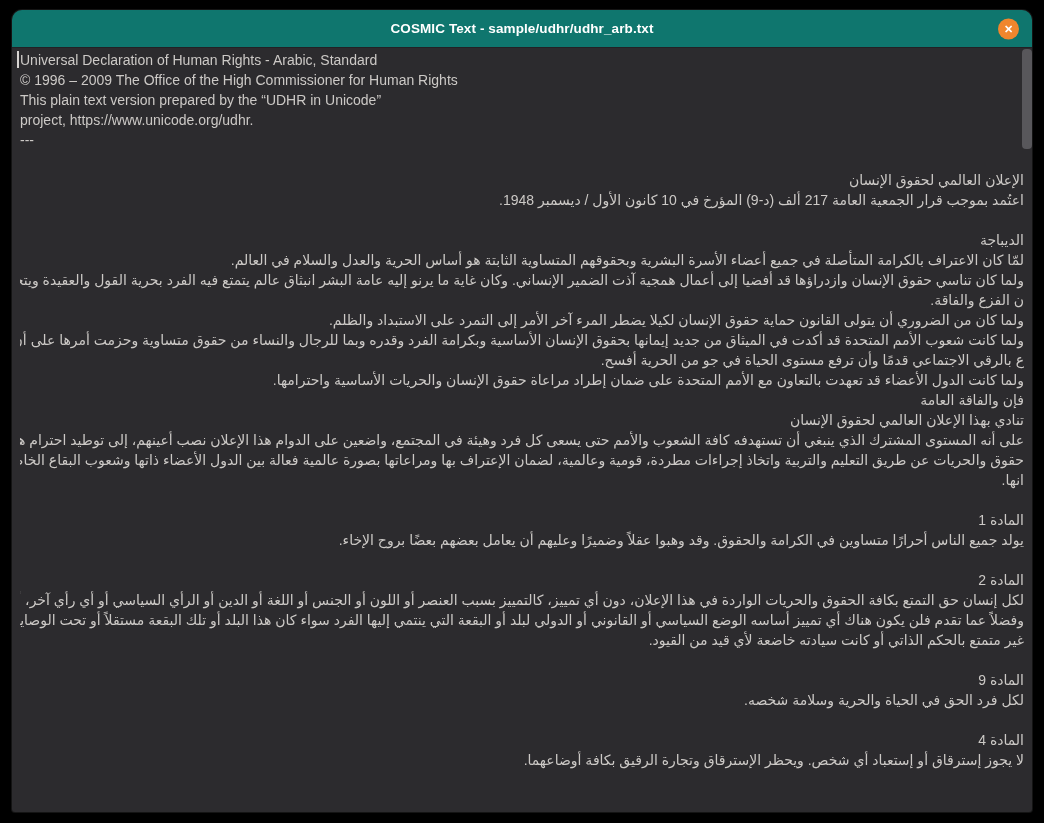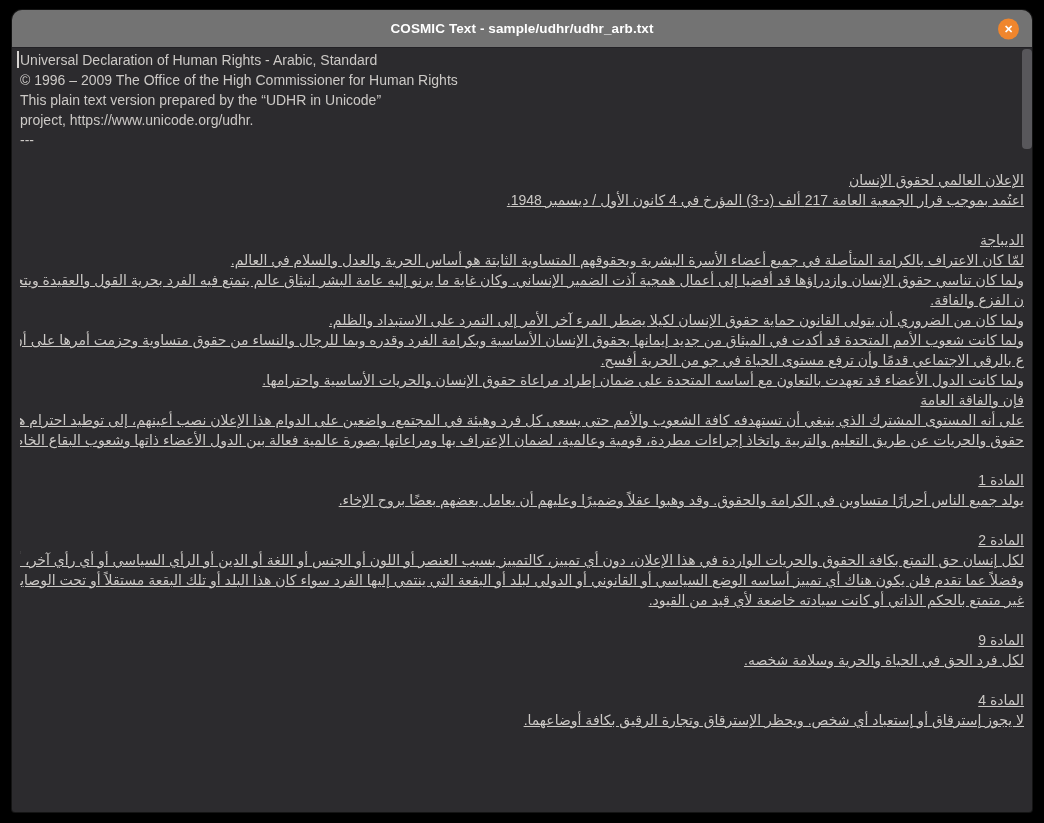"COSMIC Text - sample/udhr/udhr_arb.txt" .titlebar { background: #737373 -> #0f766e }
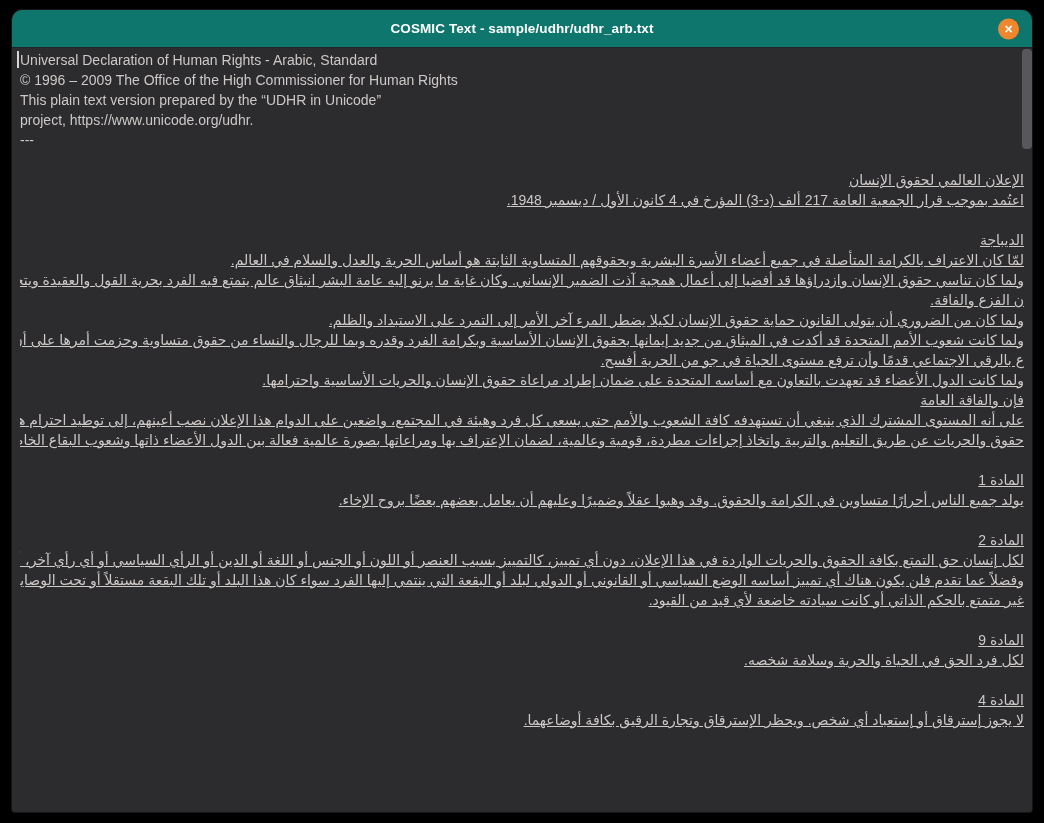"الإعلان العالمي لحقوق الإنسان" .line[dir="rtl"] { text-decoration: underline -> none }
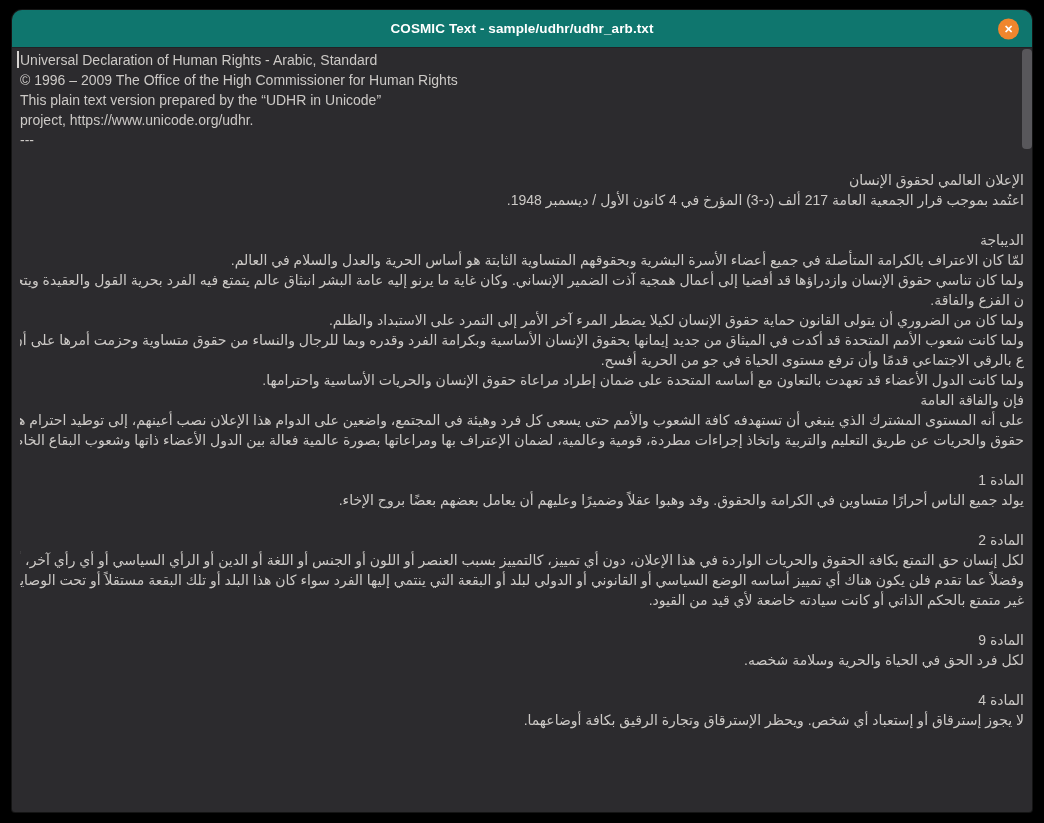"اعتُمد بموجب قرار الجمعية العامة" div.line { text: د-3) المؤرخ في 4 -> د-9) المؤرخ في 10 }
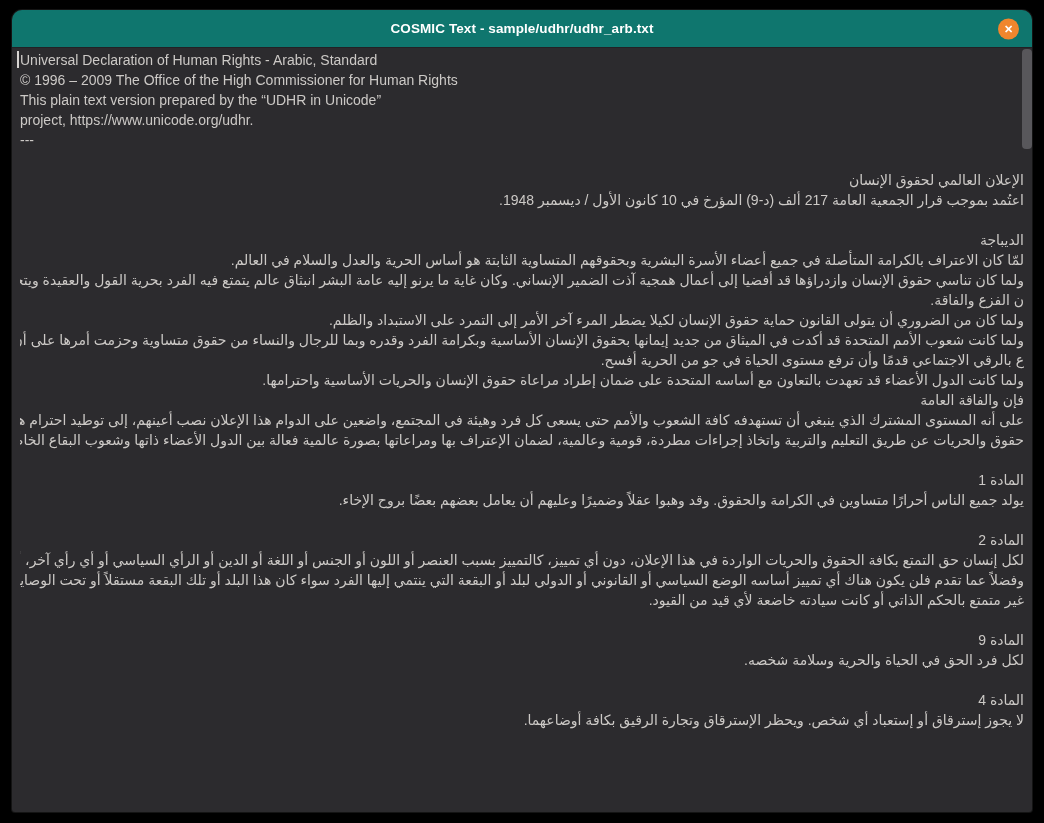"ولما كانت الدول الأعضاء قد" div.line { text: أساسه -> الأمم }
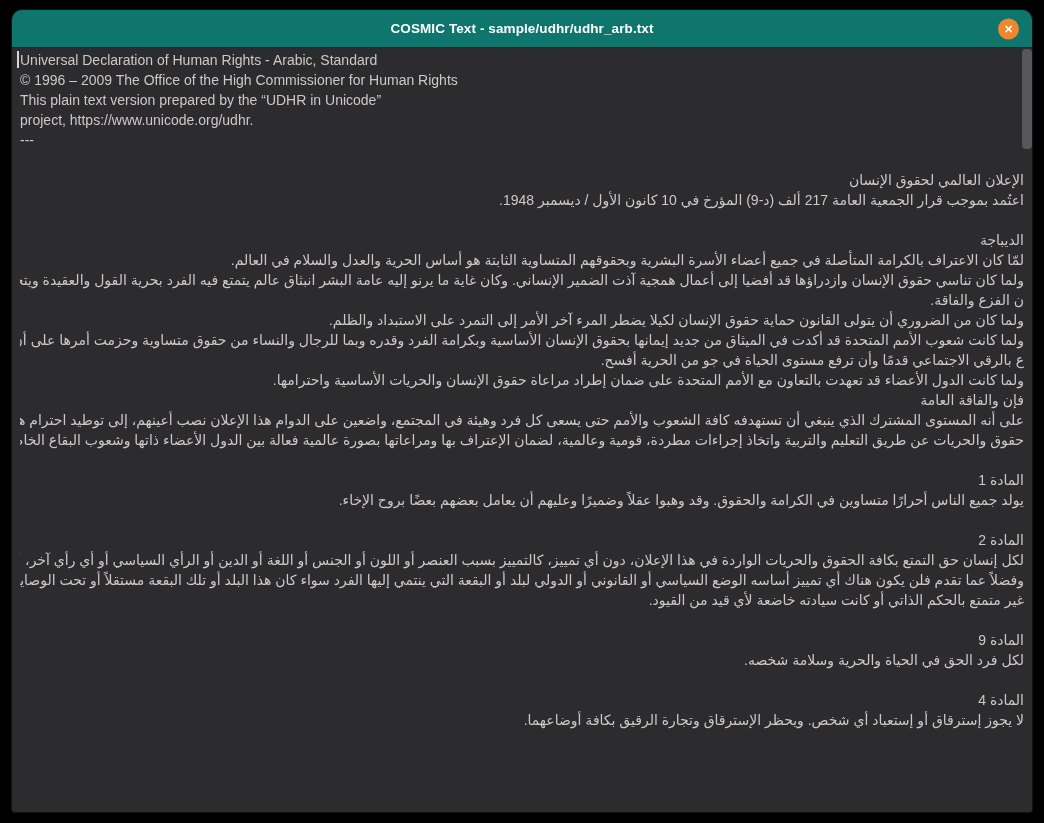"تنادي بهذا الإعلان العالمي لحقوق" div.line { html: none -> <div>تنادي بهذا الإعلان العالمي لحقوق الإنسان</div> }
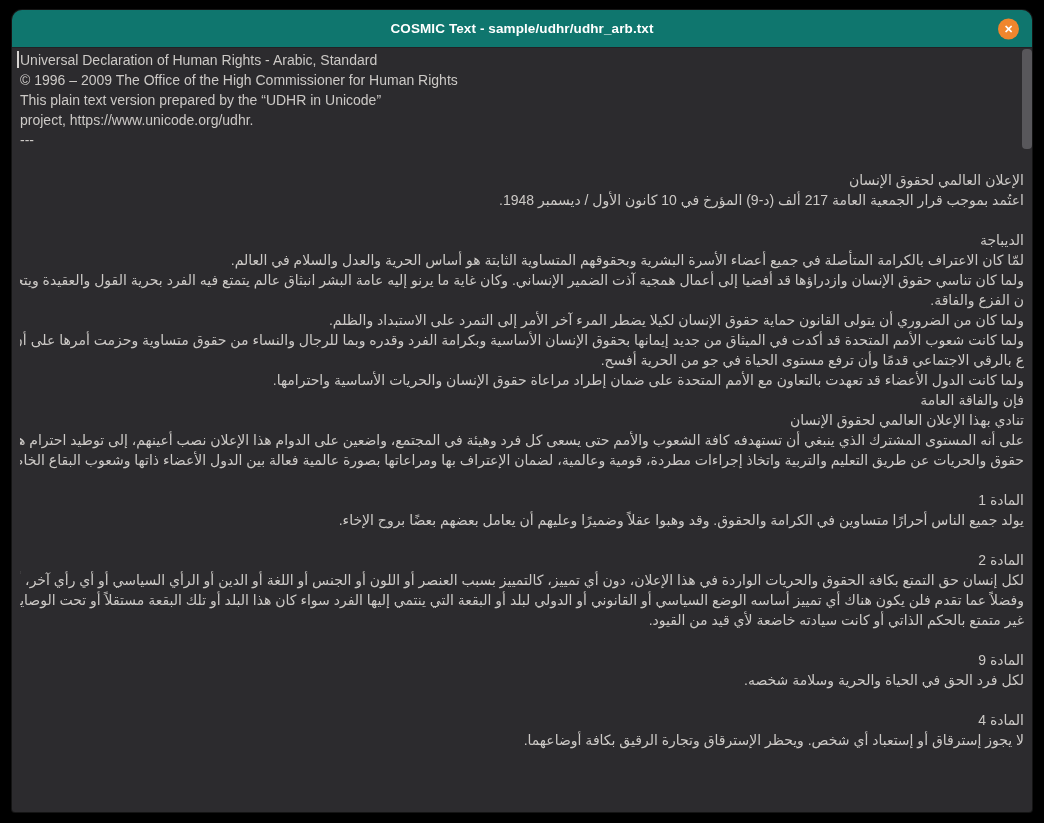"انها." div.line { html: none -> <div>انها.</div> }
